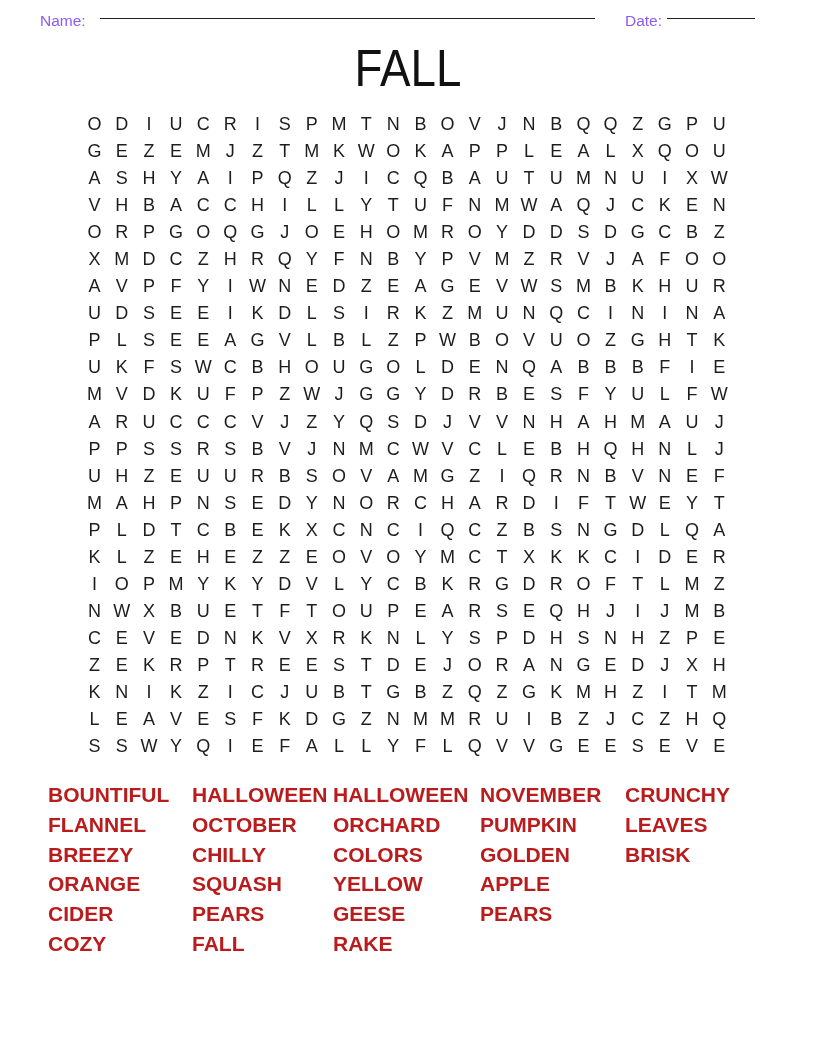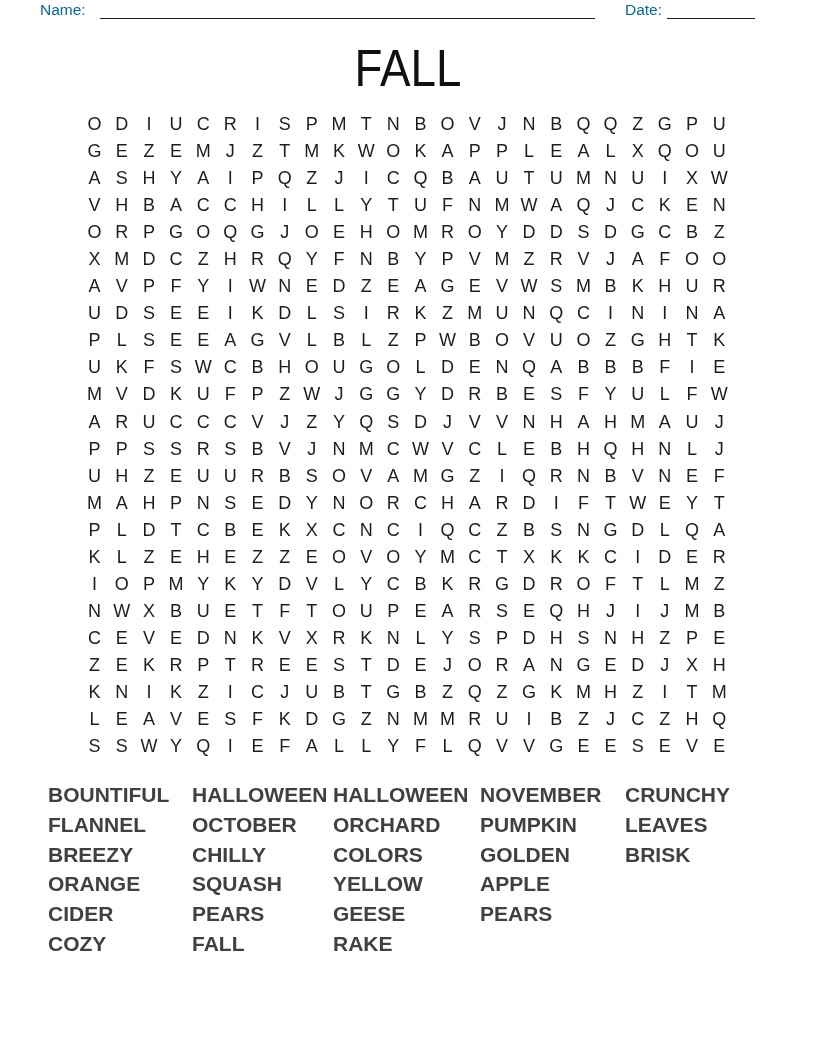"Name:" .hdr-label { color: #0369a1 -> #8b5cf6; top: 1px -> 12px }
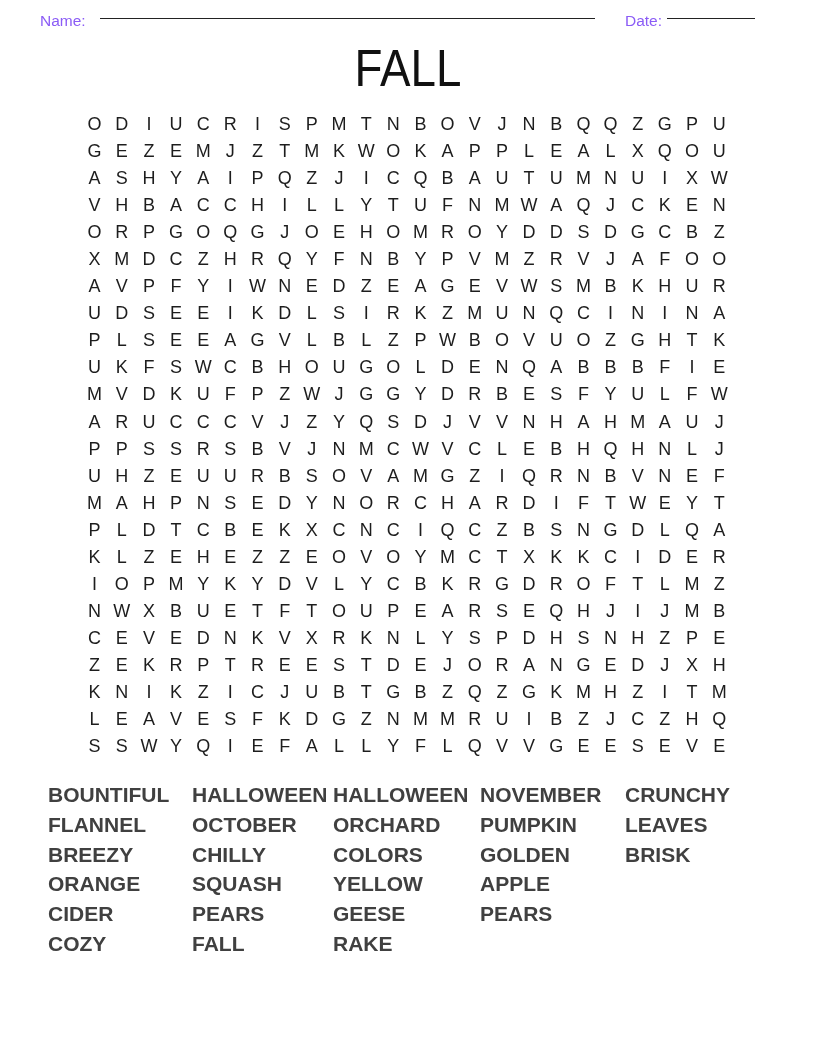"BOUNTIFUL" .word { color: #404040 -> #b91c1c }
